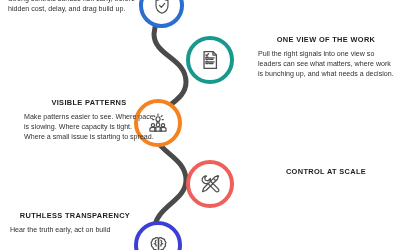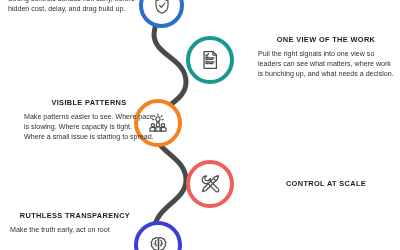"CONTROL AT SCALE" #block-control-at-scale { top: 180px -> 168px }
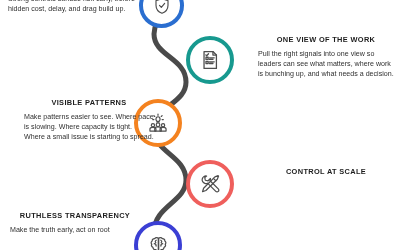"Make the truth early, act" p.body { text: Make the truth early, act on root -> Hear the truth early, act on build }
